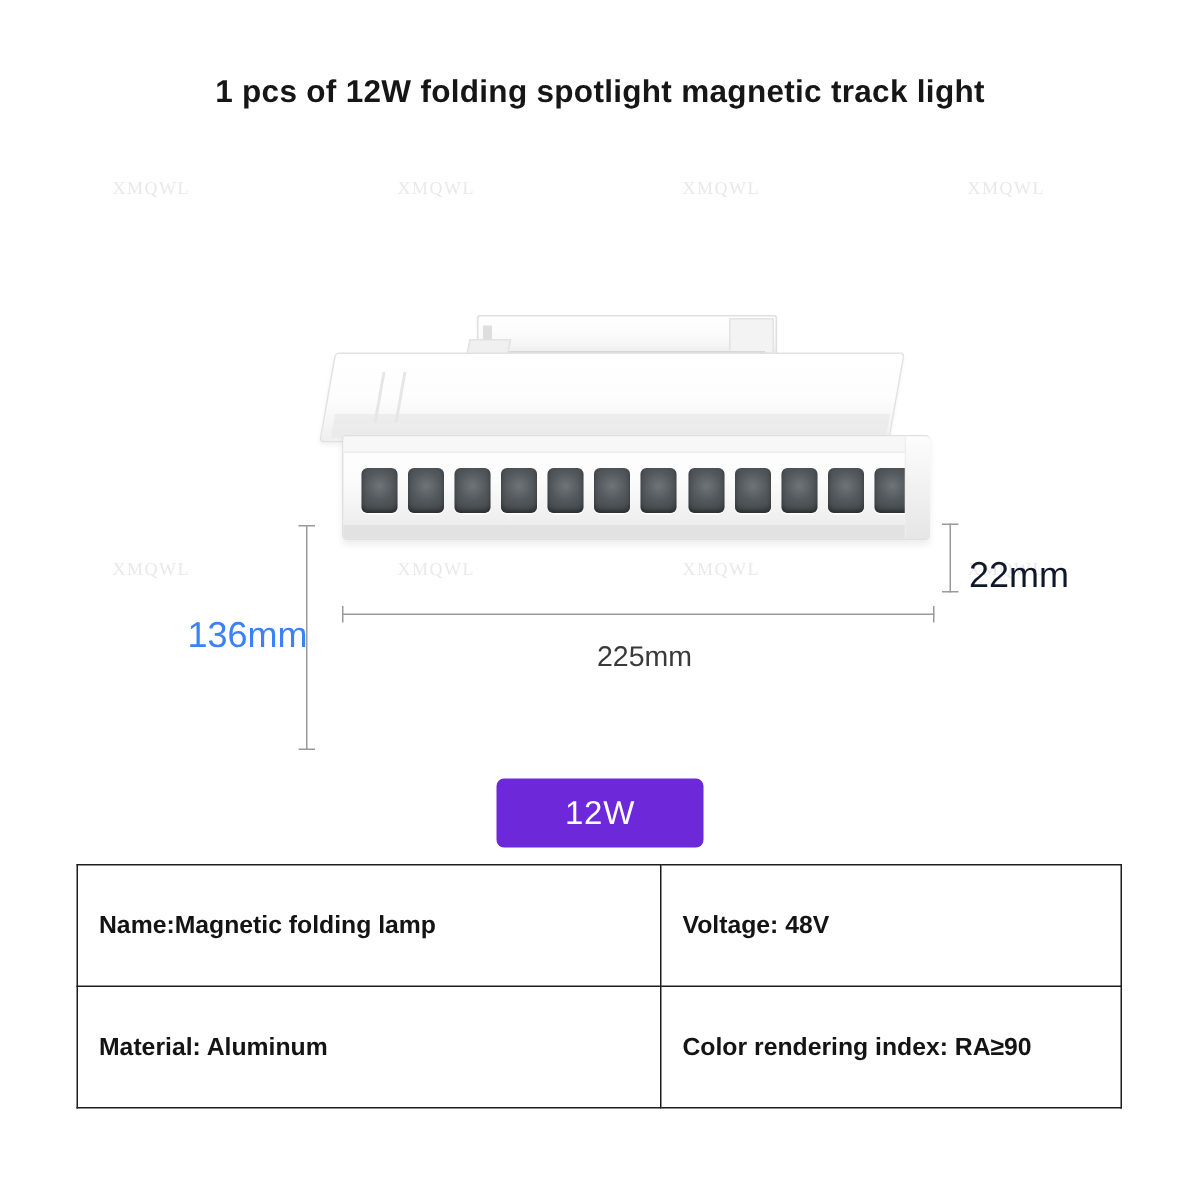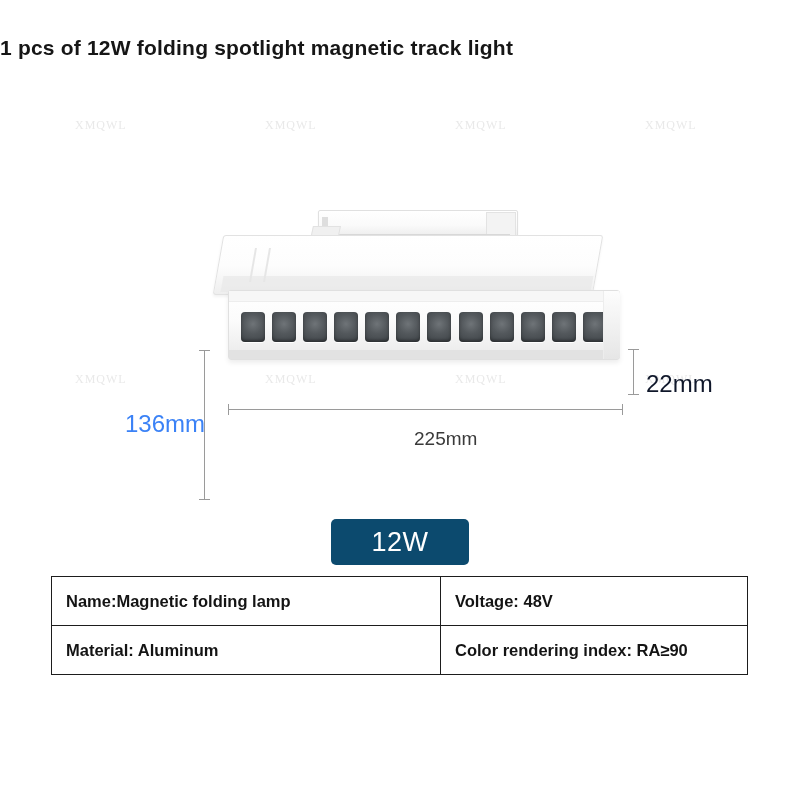"1 pcs of 12W folding" .title { padding-top: 36px -> 50px; text-align: none -> center }
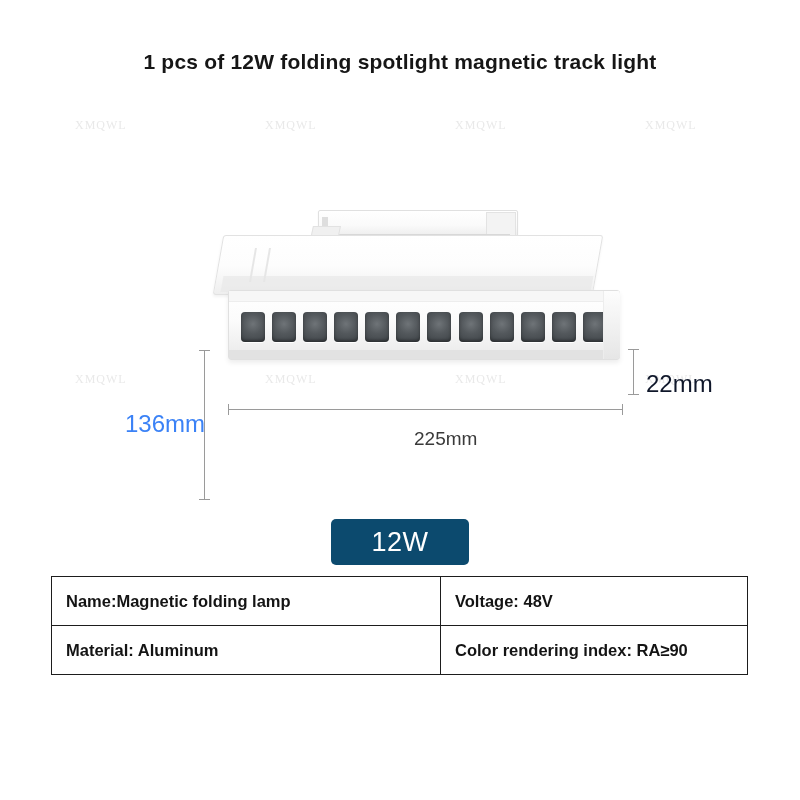"225mm" .label-225 { margin-left: 16px -> none }
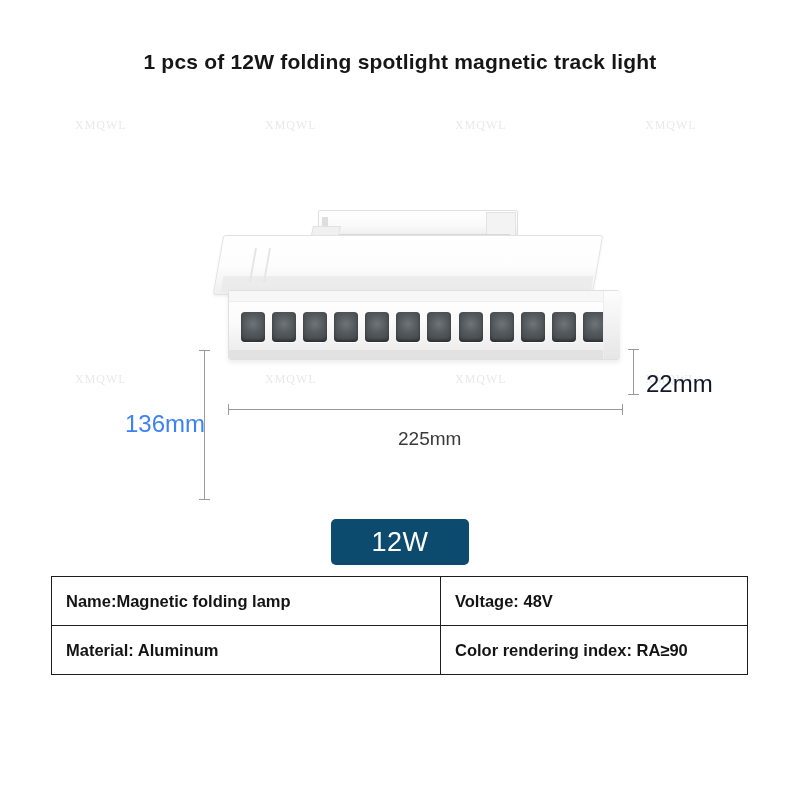"12W" .badge { background: #0c4a6e -> #6d28d9; font-size: 27px -> 22px }
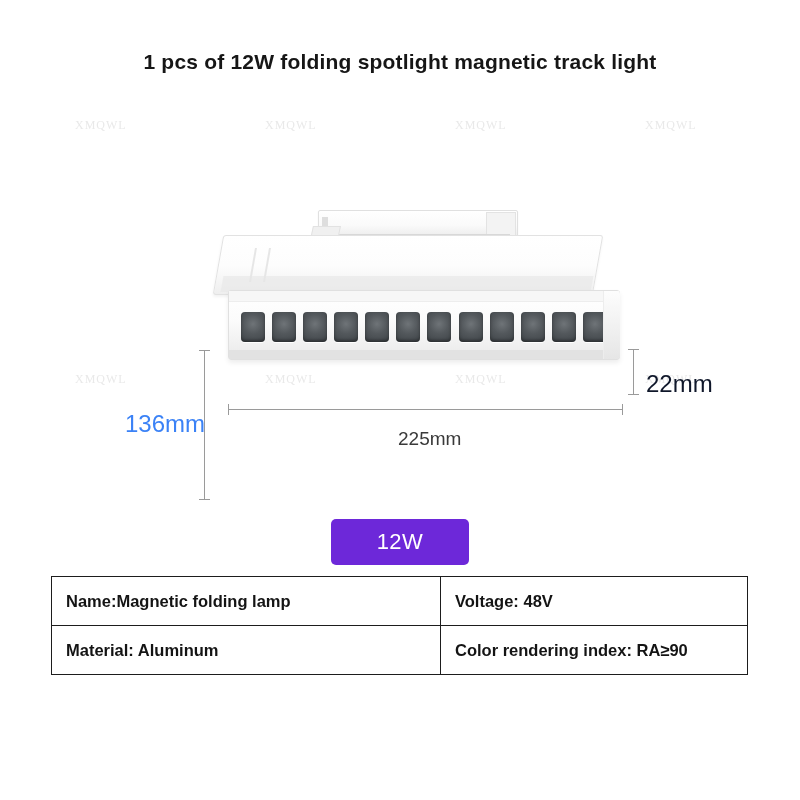"Name:Magnetic folding lamp" .spec-table td { padding: 0 14px -> 16px 14px }
